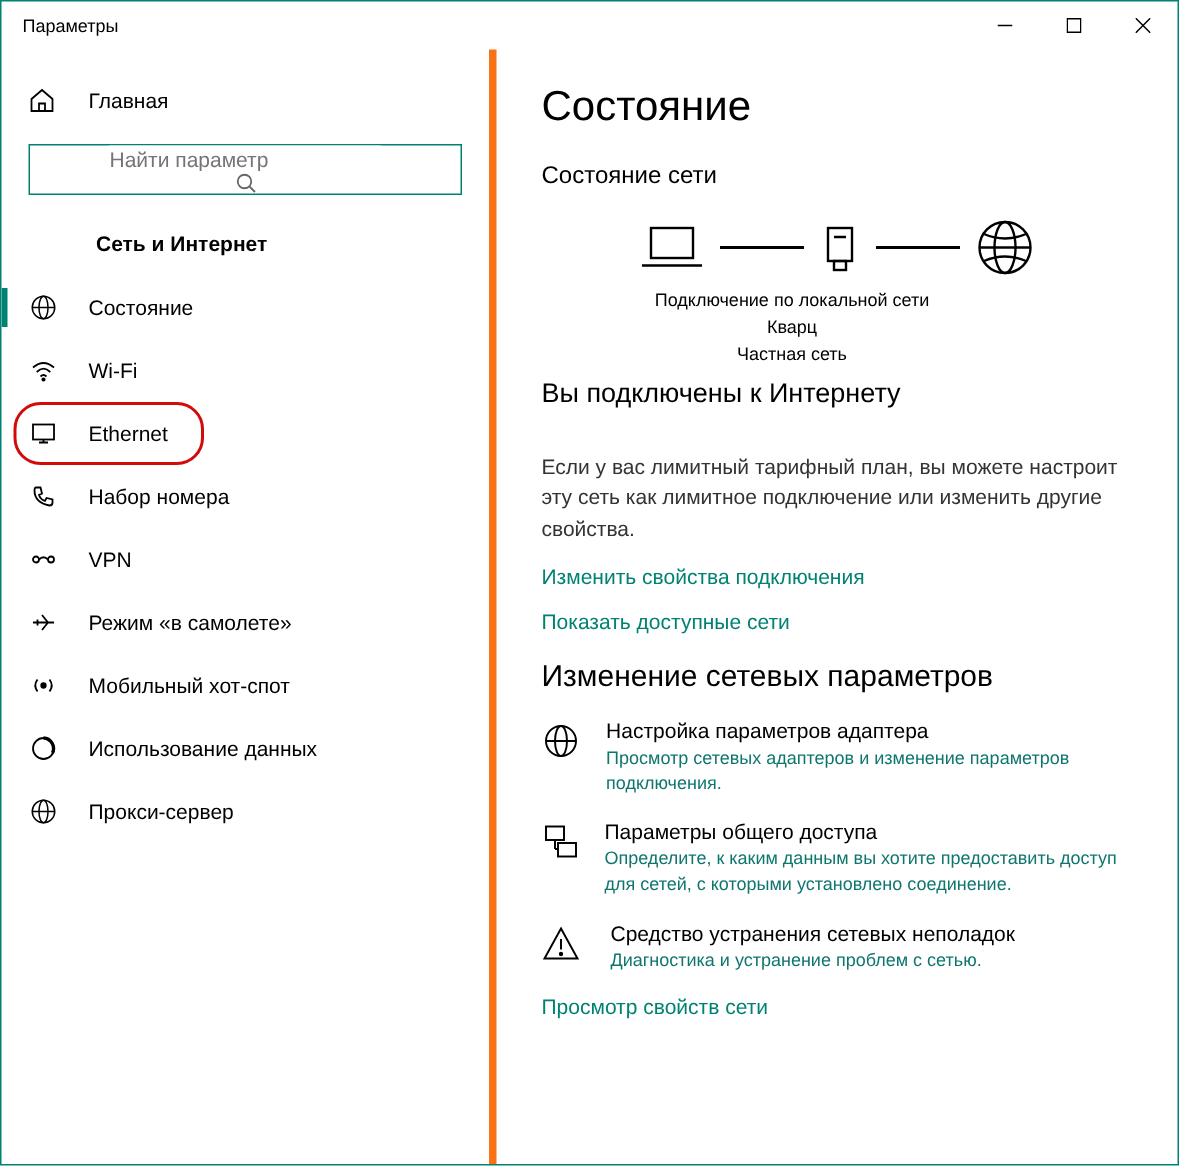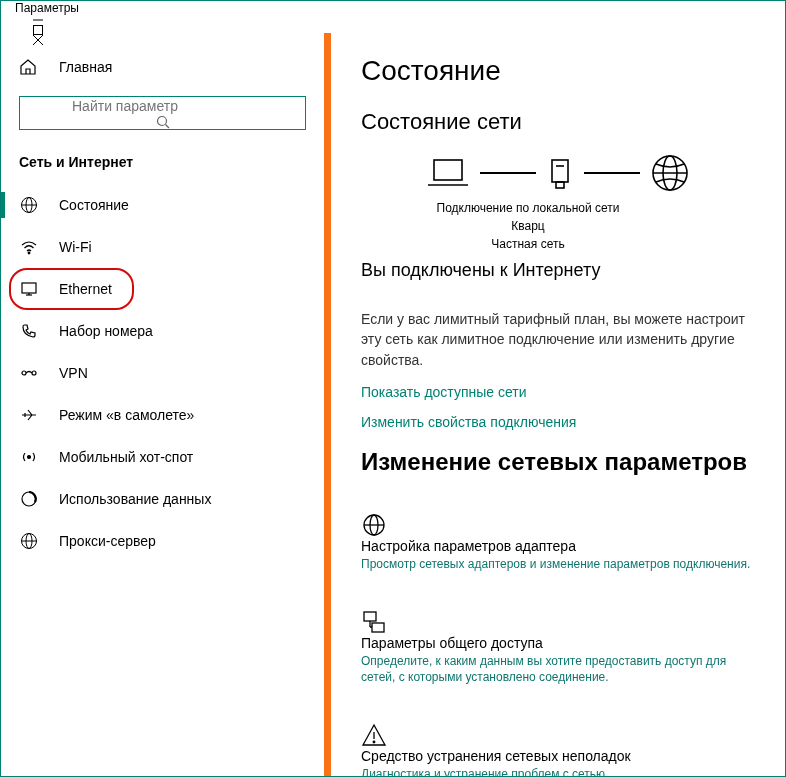"Параметры" .titlebar { align-items: flex-start -> center; flex-direction: column -> none }
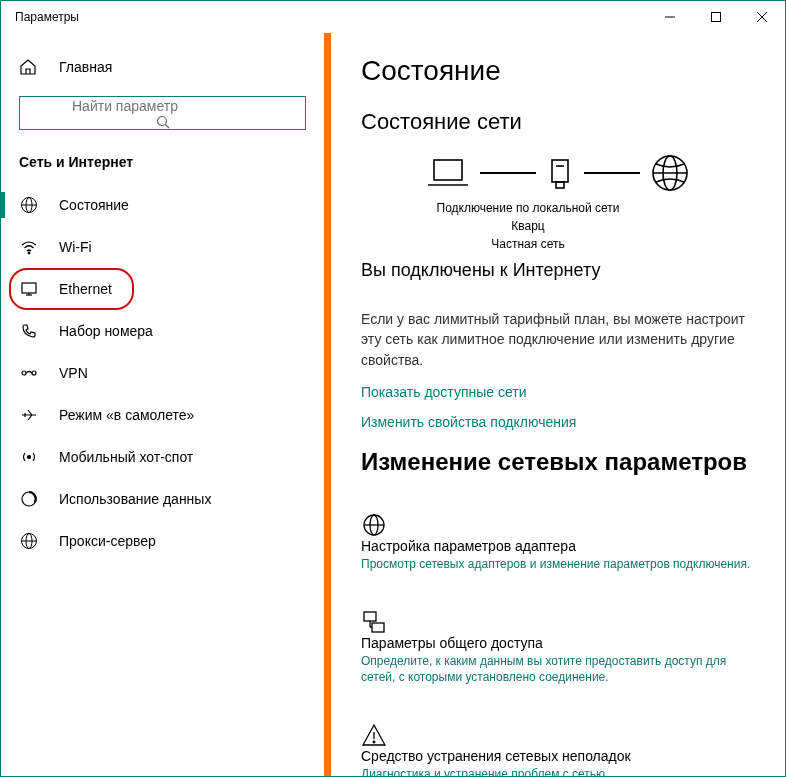"Главная" .sidebar { border-right: 7px solid #f97316 -> 5px solid #f97316 }
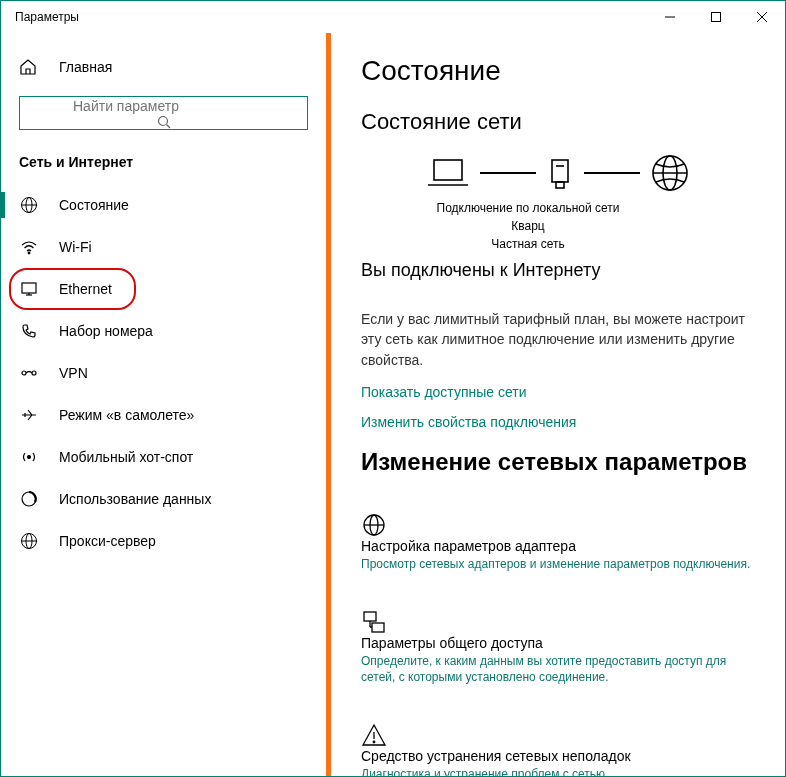"Состояние сети" .content h2 { font-size: 22px -> 16px }
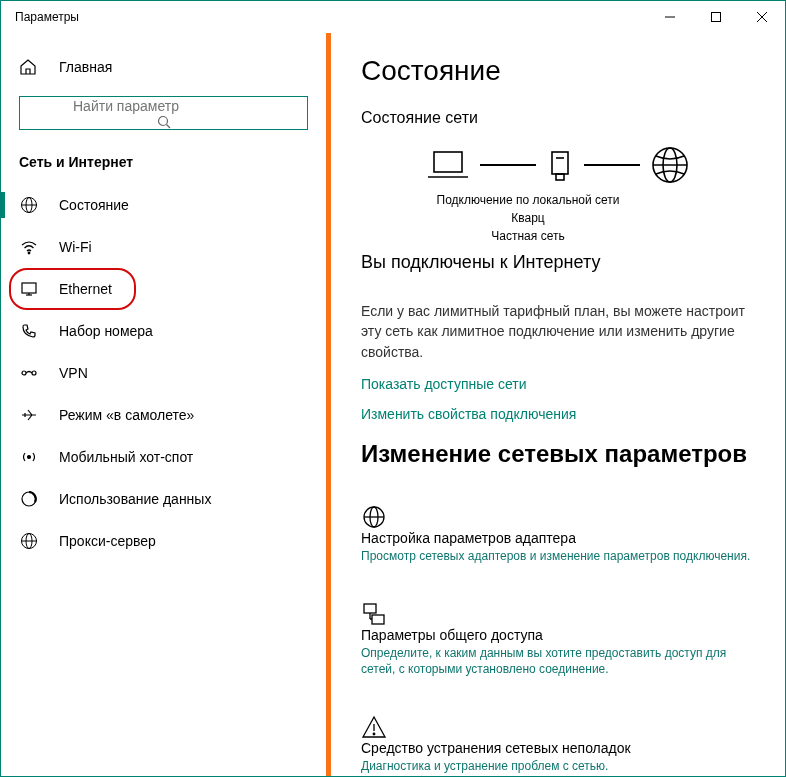"Сеть и Интернет" .category-header { margin-left: none -> 45px }
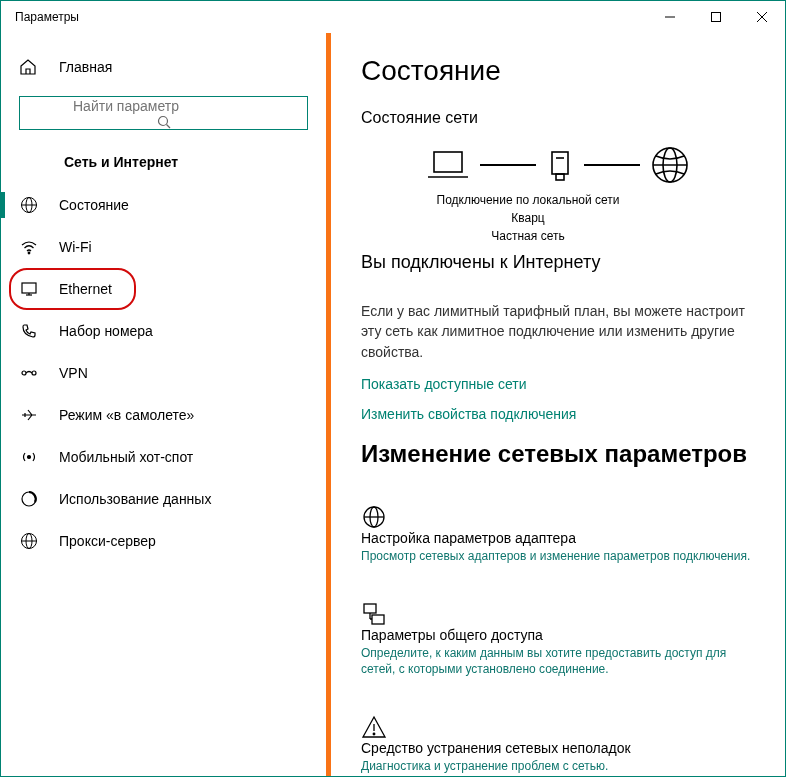"Показать доступные сети" a.link { order: before "Изменить свойства подключения" -> after "Изменить свойства подключения" }
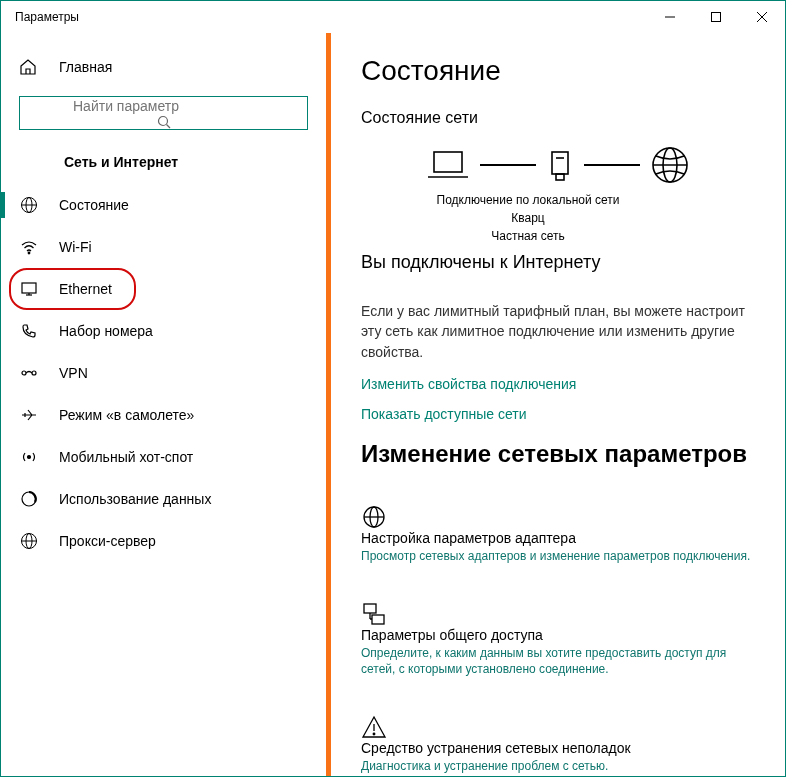"Изменение сетевых параметров" .content h3 { font-size: 24px -> 20px; font-weight: 700 -> 400 }
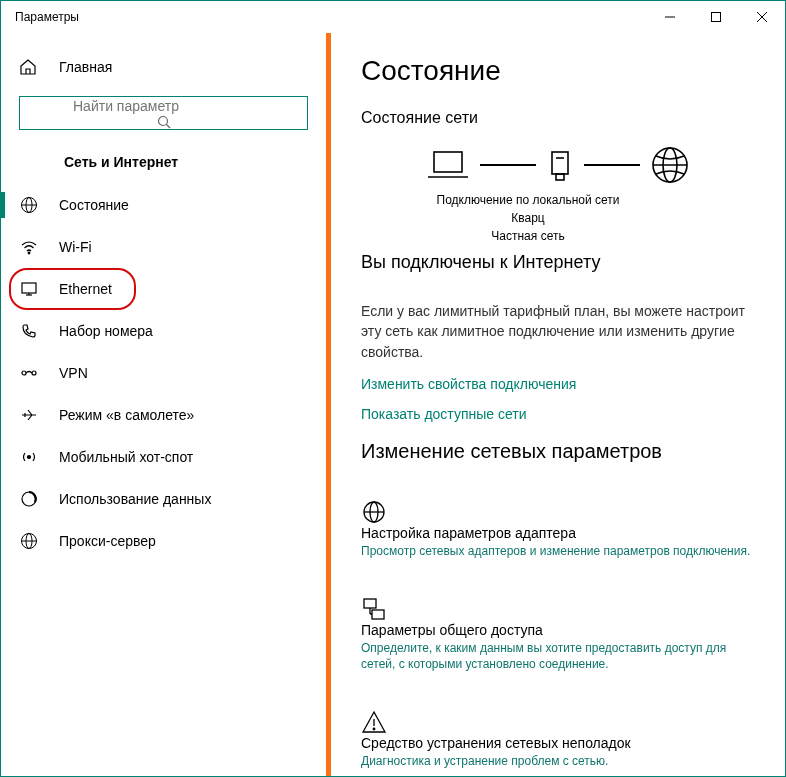"Настройка параметров адаптера" .opt-row { flex-direction: column -> none; margin-top: 34px -> 16px }
